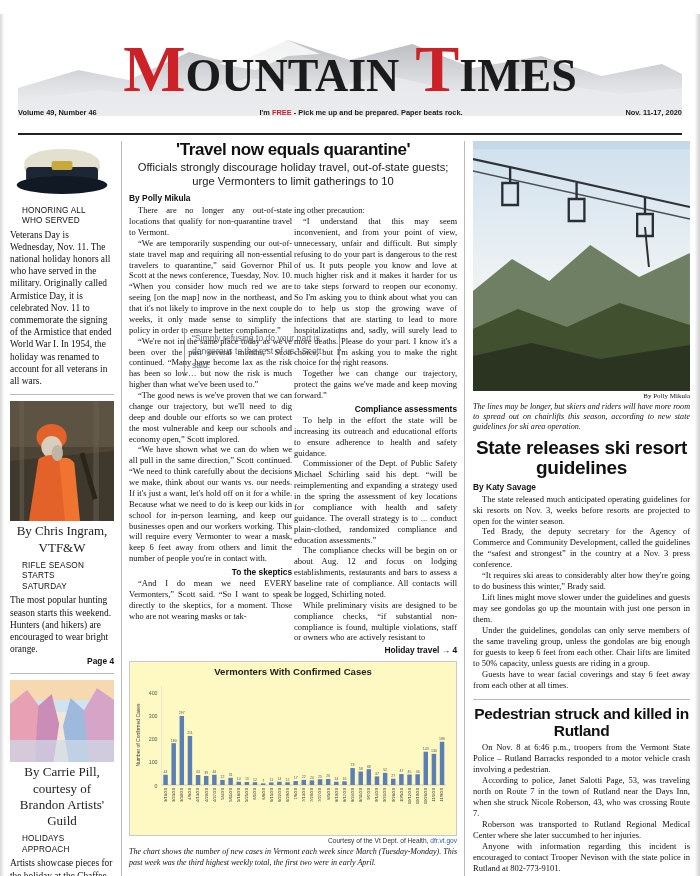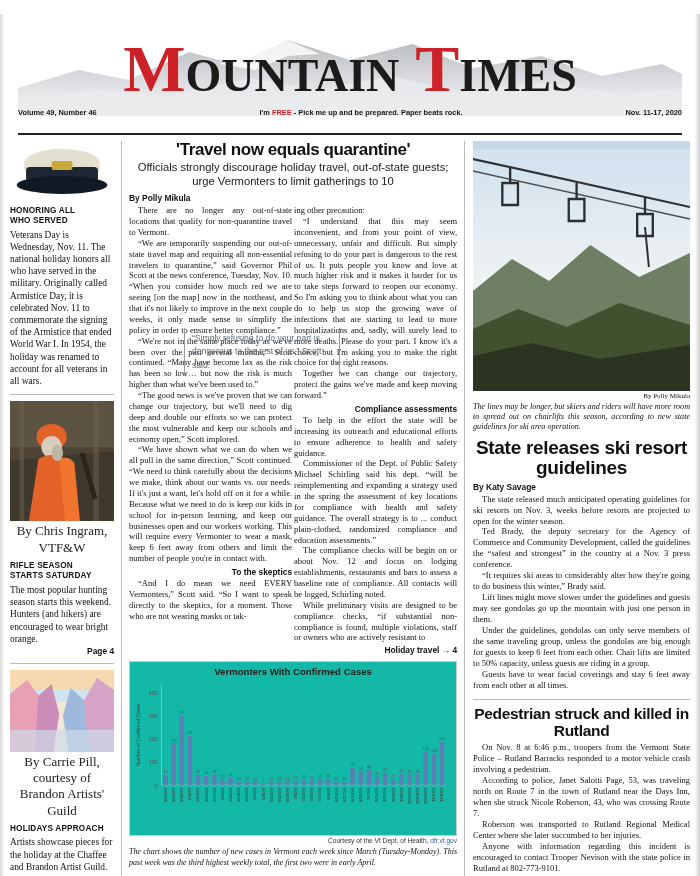"HONORING ALL" .rail-head { font-weight: bold -> normal; margin: 5px 0 2px -> 5px 12px 2px }
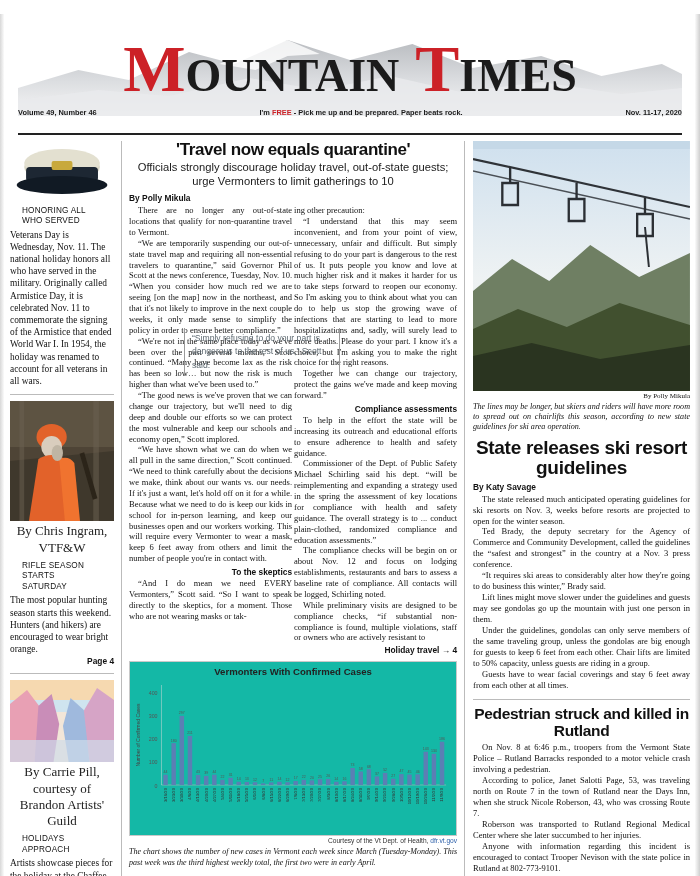"The compliance checks will be" p { text: Nov -> Aug }
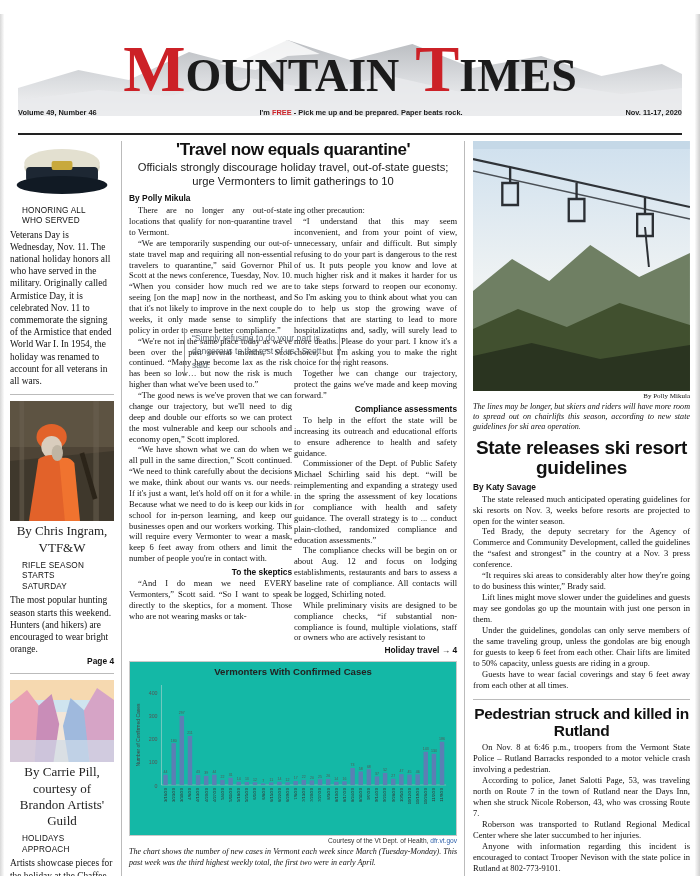"Vermonters With Confirmed Cases" .chart-box { background: #14b8a6 -> #fef9c3 }
